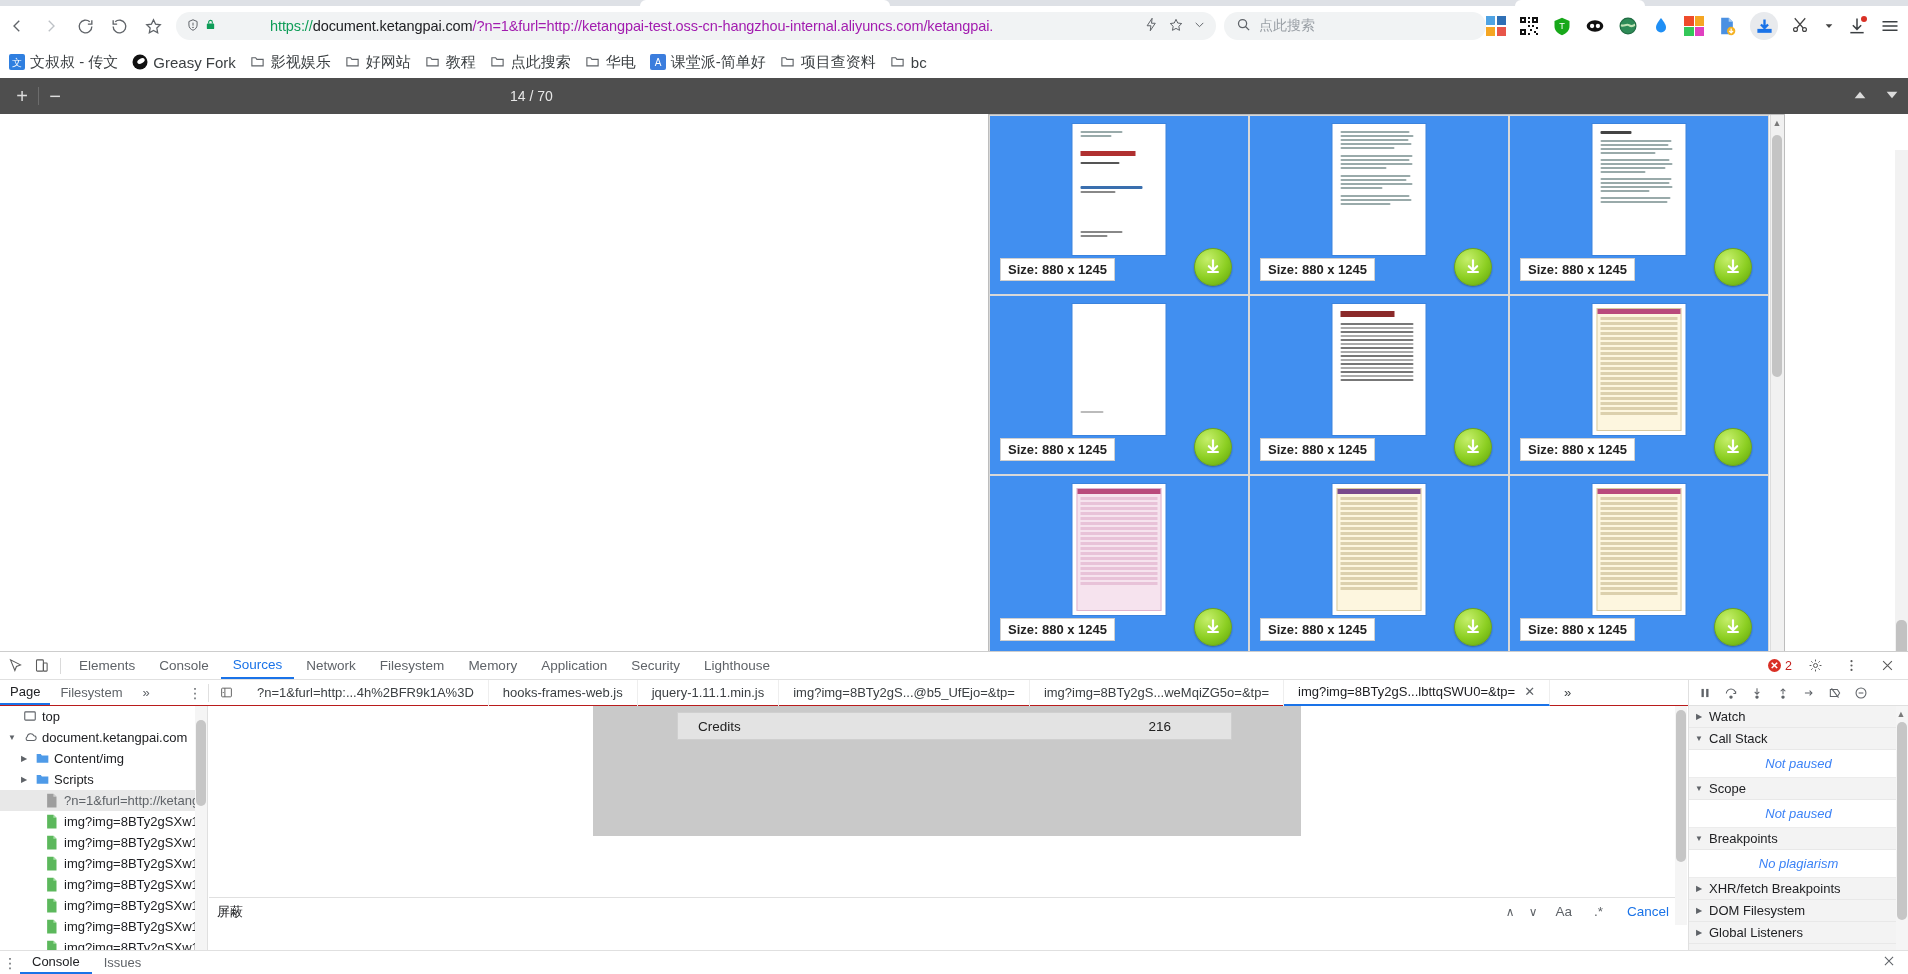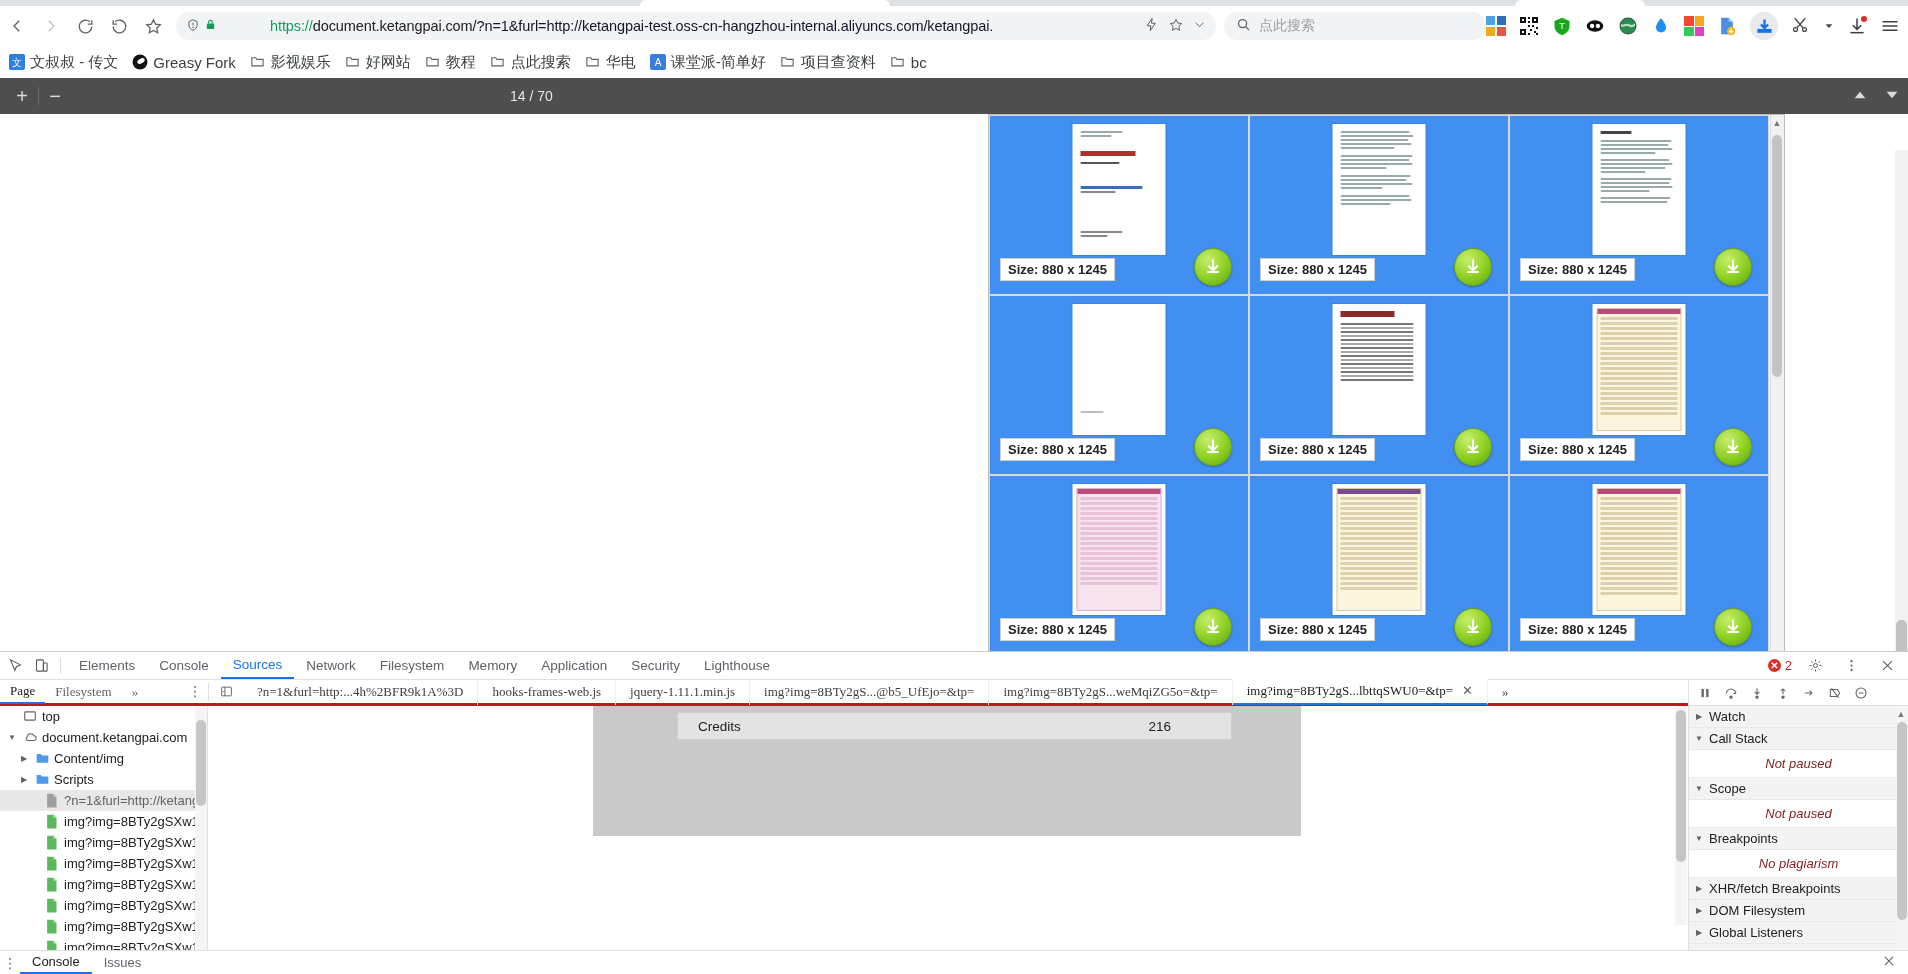"/?n=1&furl=http://ketangpai-test.oss-cn-" .url .path { color: #0f172a -> #a21caf }
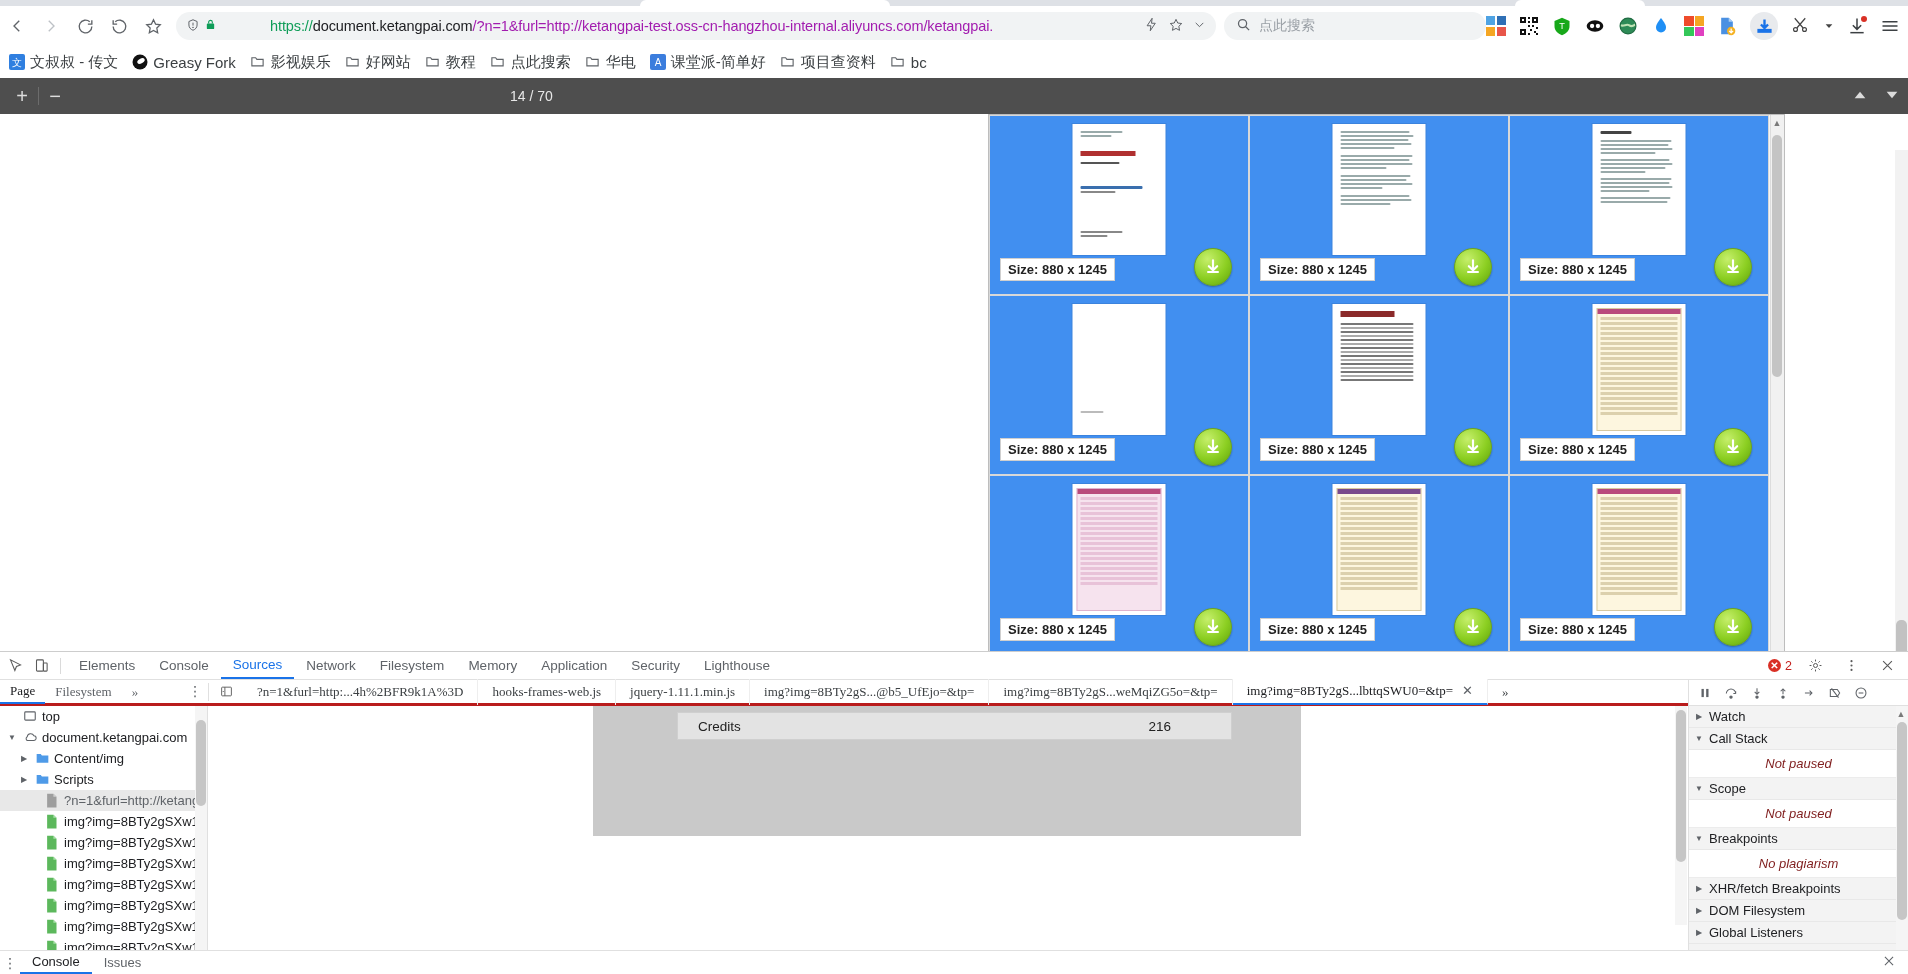"Page" .dt-sub { border-bottom: 3px solid #b91c1c -> 1px solid #b91c1c; font-family: Liberation Serif, serif -> none }
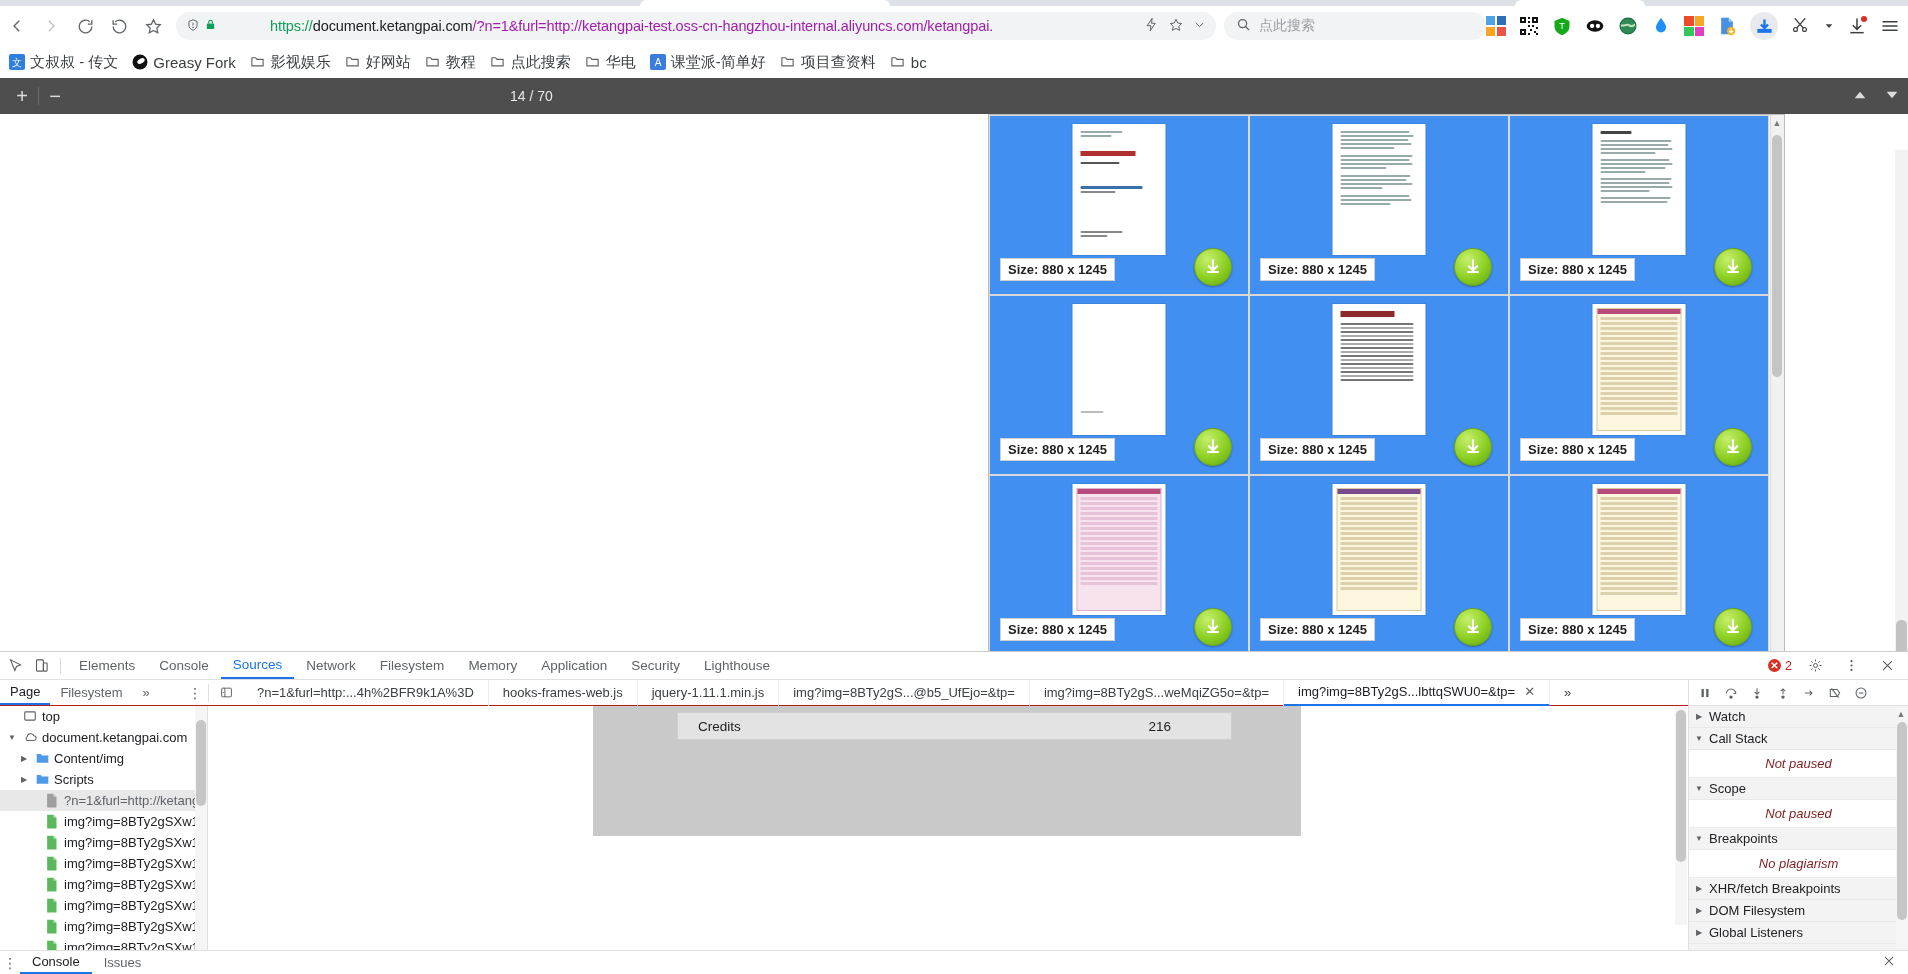"Not paused" .side-body { color: #7f1d1d -> #3b82f6 }
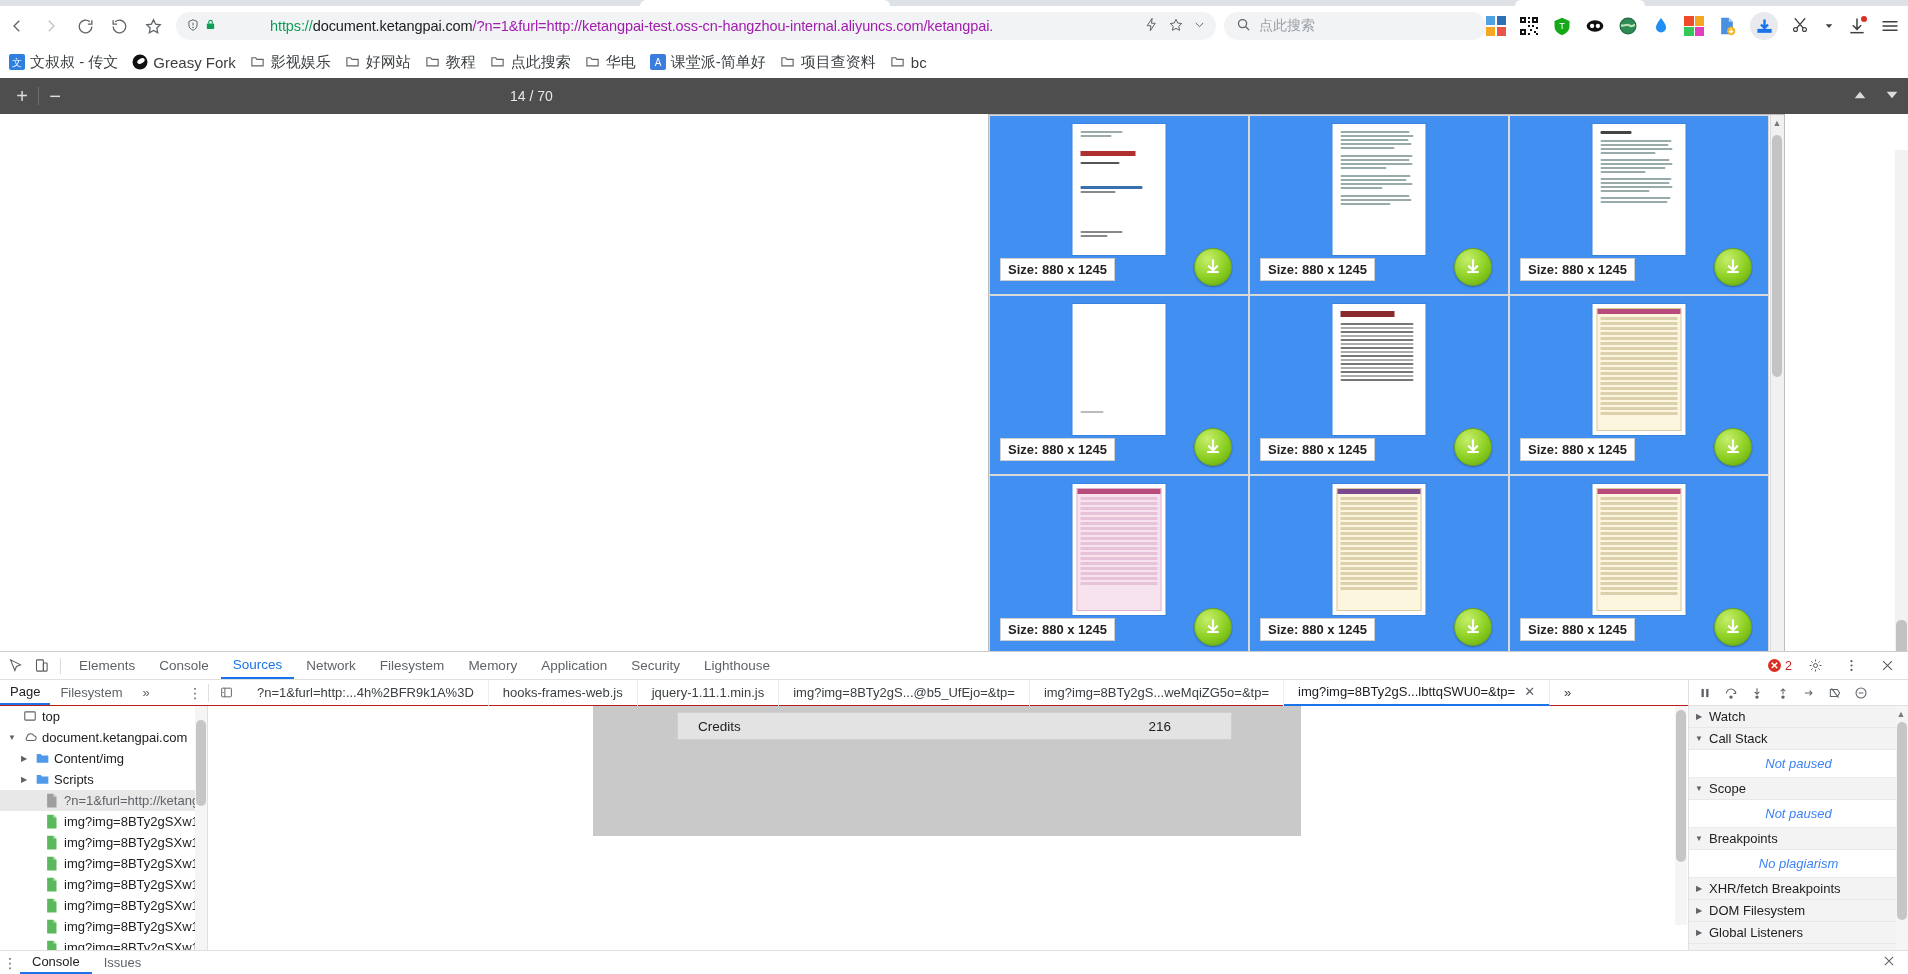"屏蔽" div.find-bar { html: none -> <div> <div>屏蔽</div> <div>∧</div> <div>∨</div> <div>Aa</div> <div>.*</div> <div>Cancel</div> </div> }
